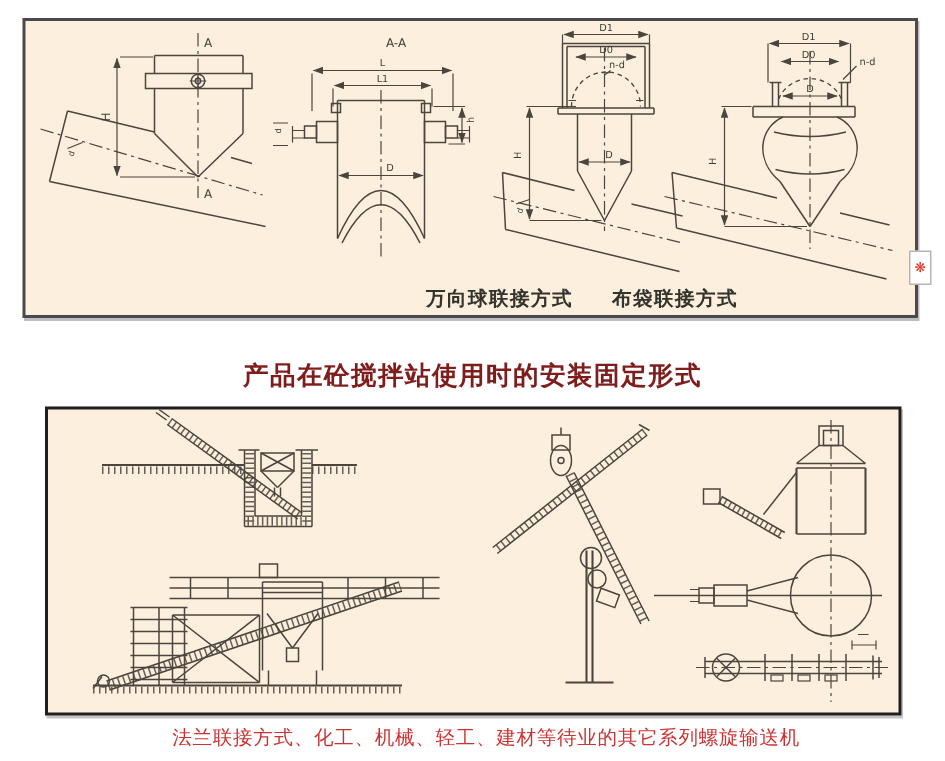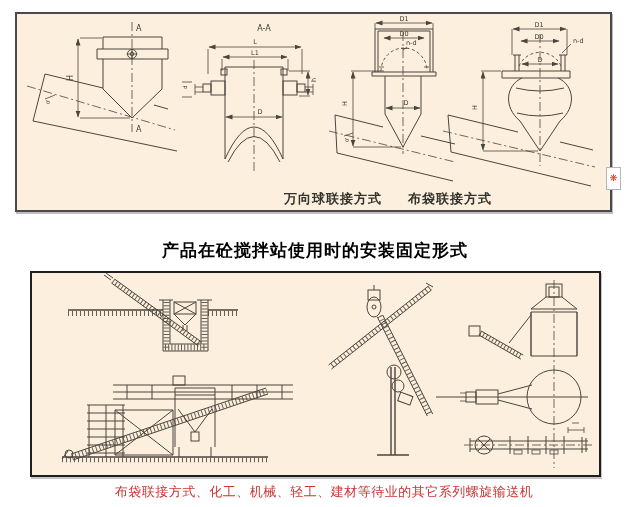"产品在砼搅拌站使用时的安装固定形式" .section-title { color: #000000 -> #7f1d1d }
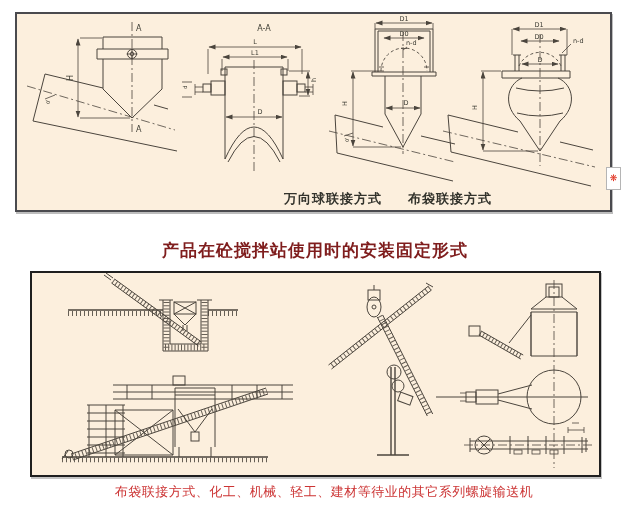"布袋联接方式、化工、机械、轻工、建材等待业的其它系列螺旋输送机" div.footer-note { text: 布袋 -> 法兰 }
